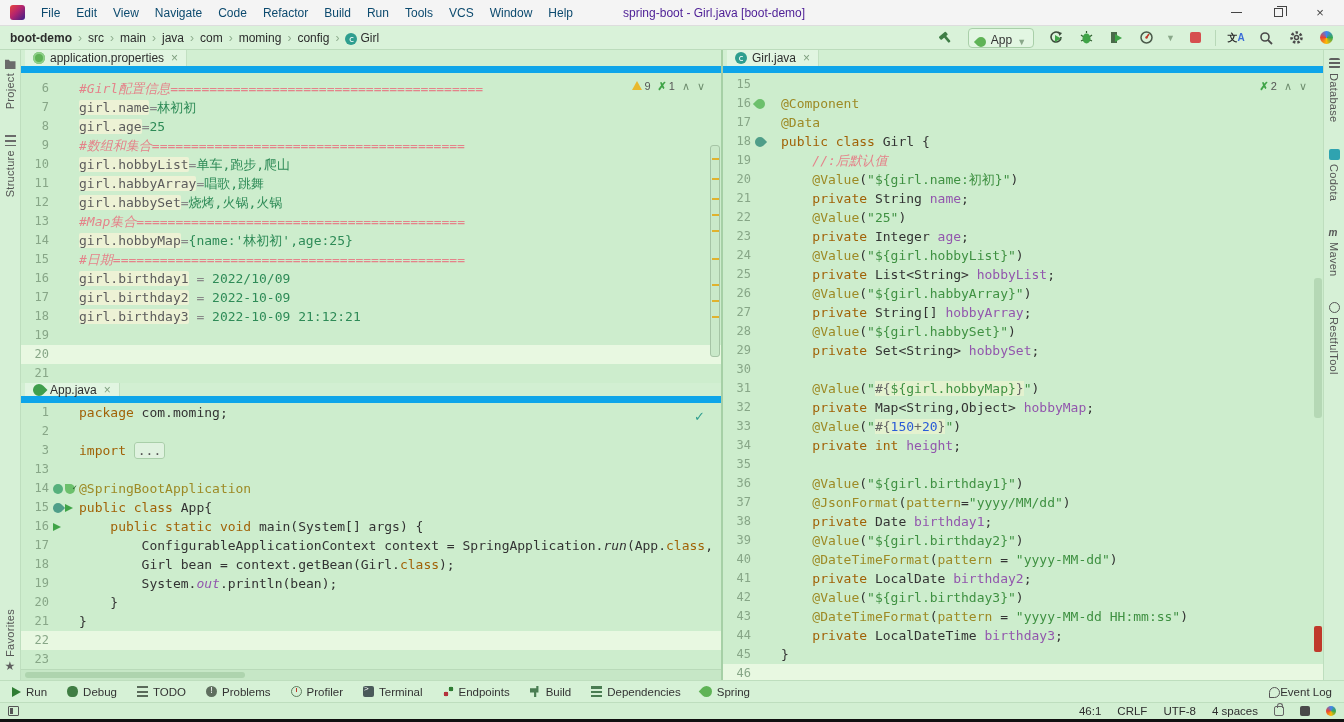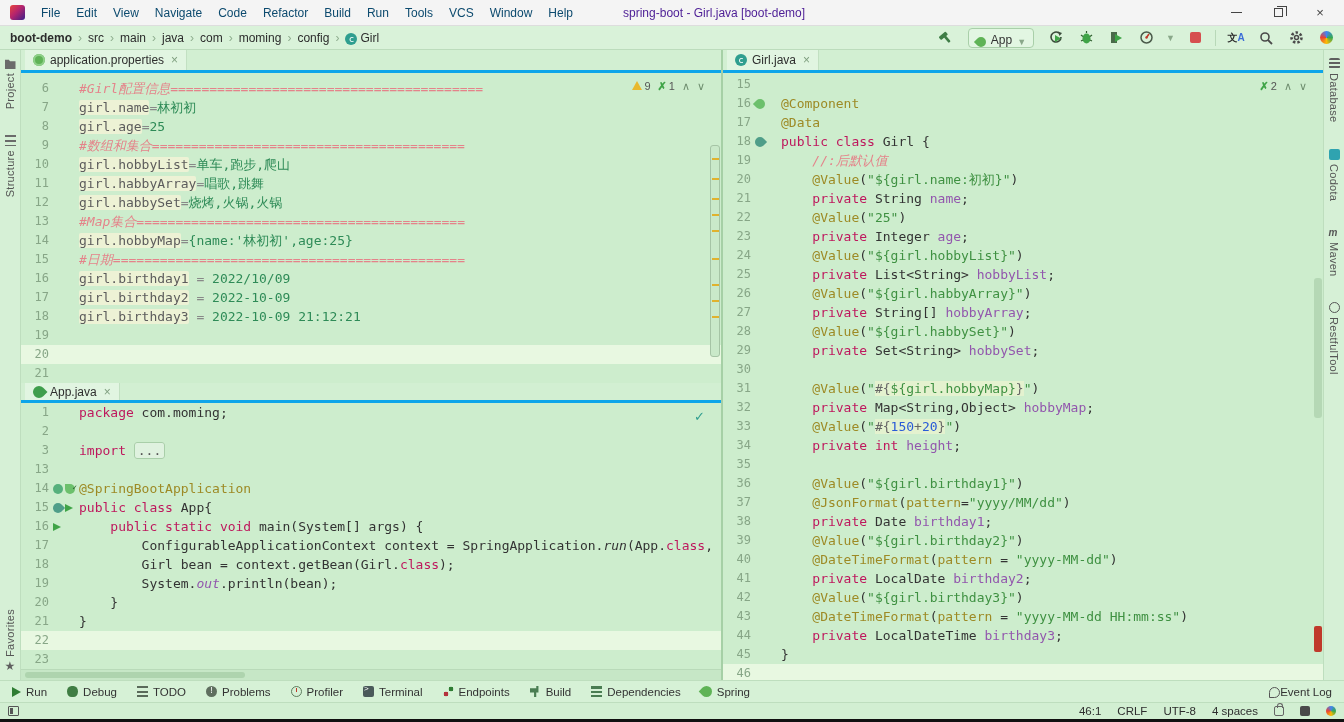"application.properties" .tabbar { border-bottom: 3px solid #0ea5e9 -> 7px solid #0ea5e9 }
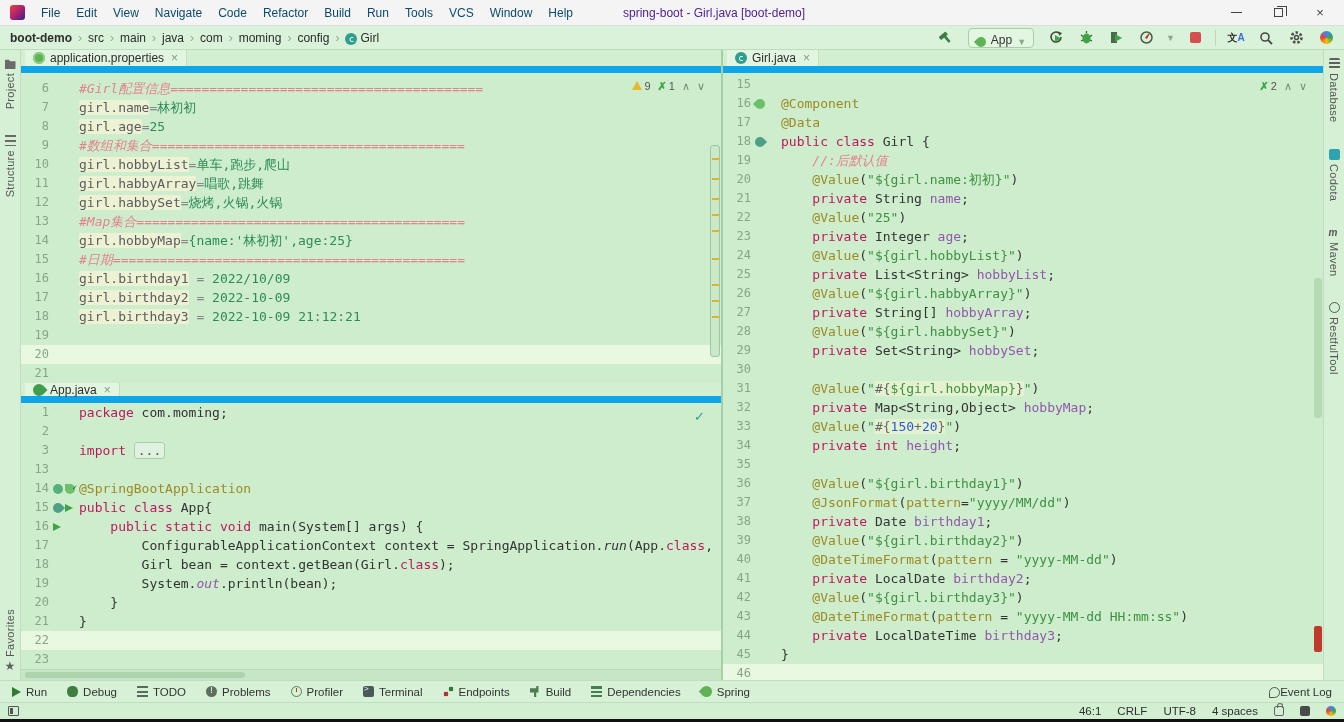"public class" .tok-k { color: #be185d -> #a16207 }
